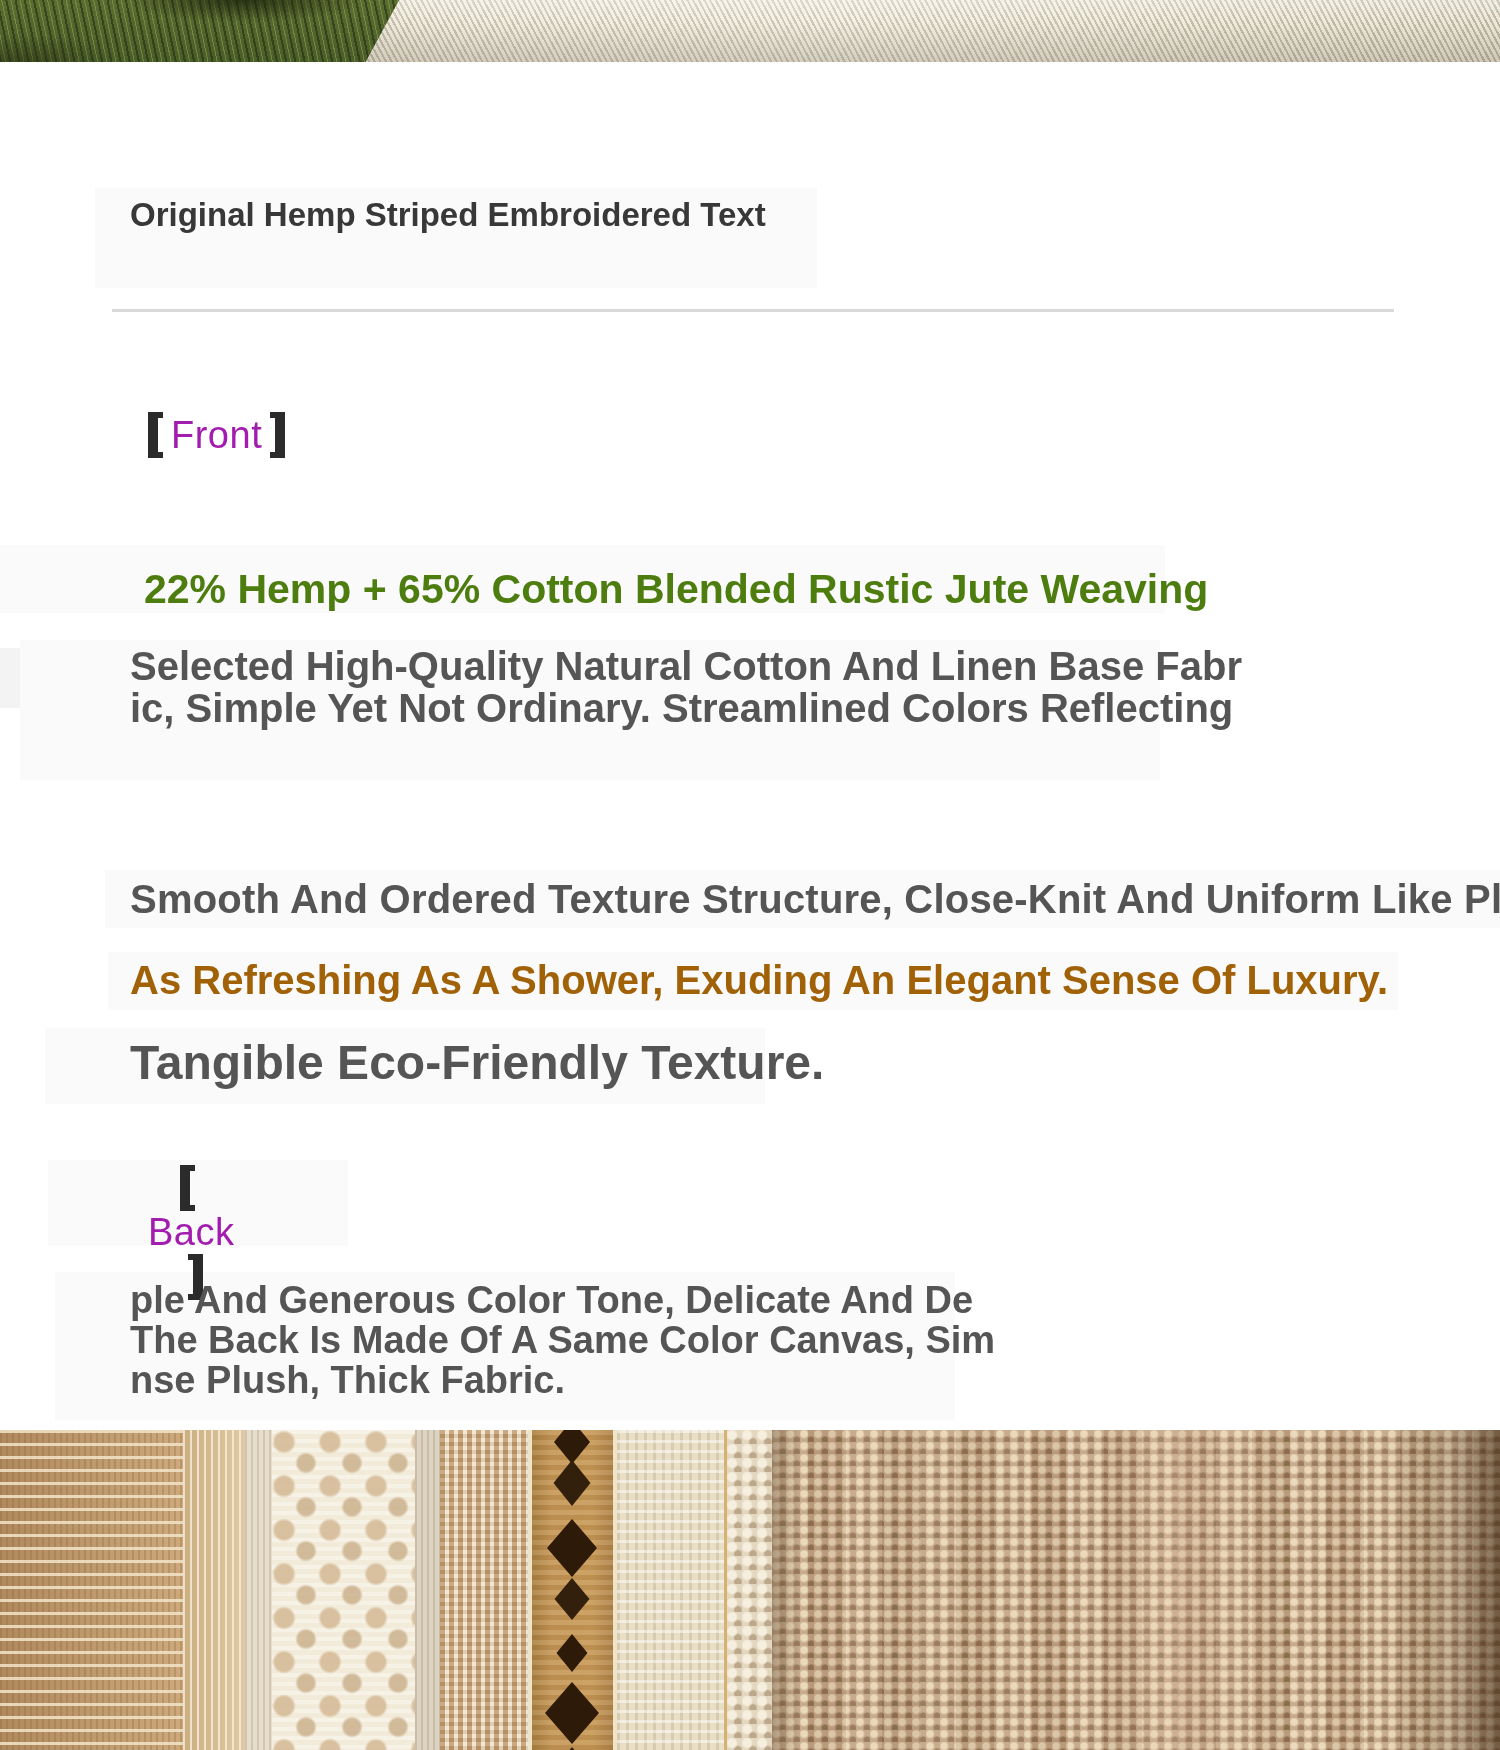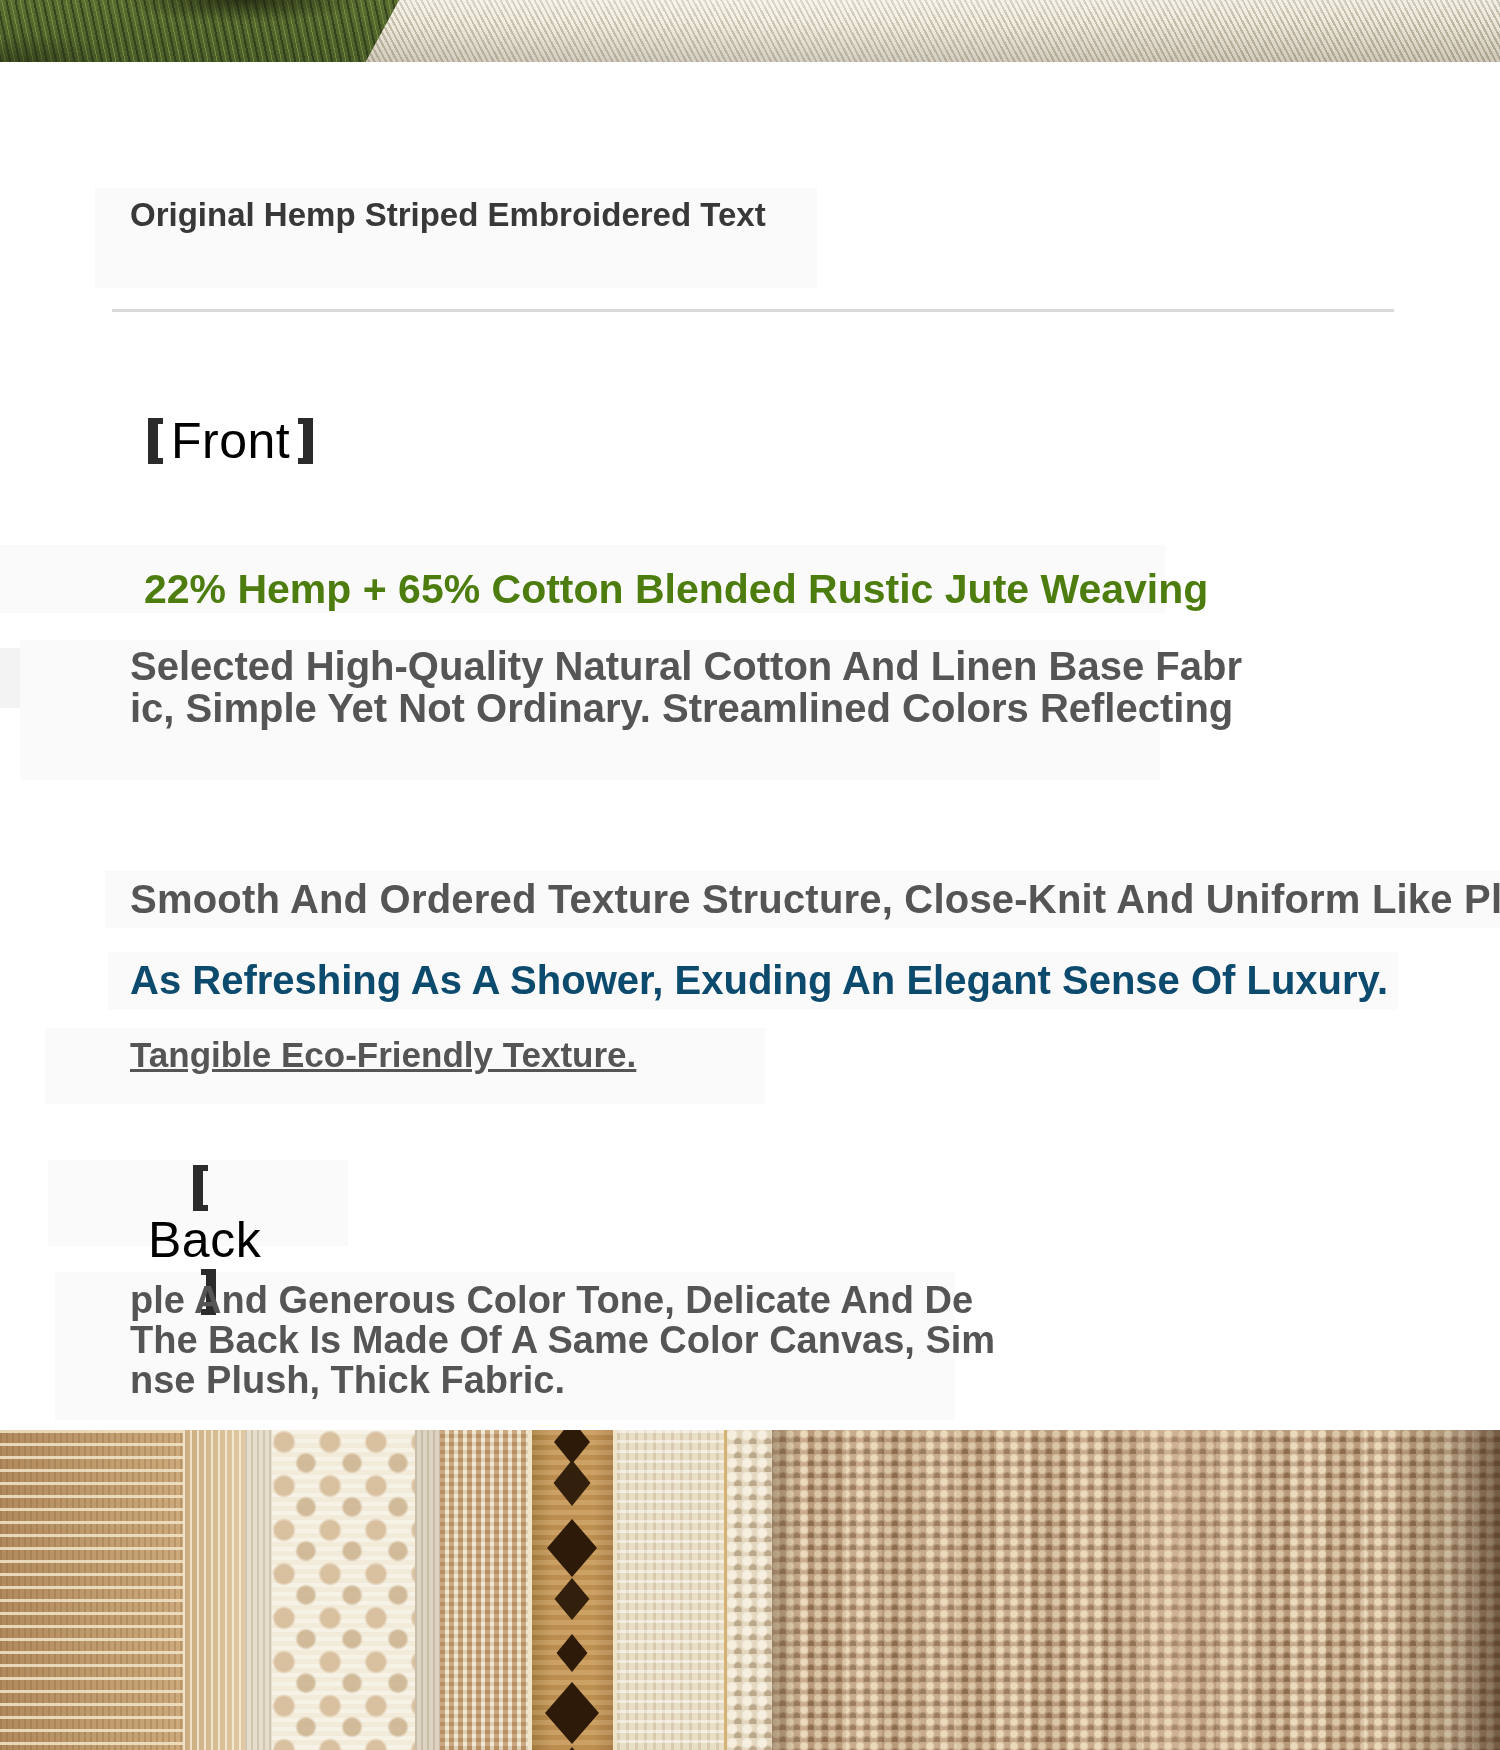"Front" .heading { color: #000000 -> #a21caf; font-size: 50px -> 38px }
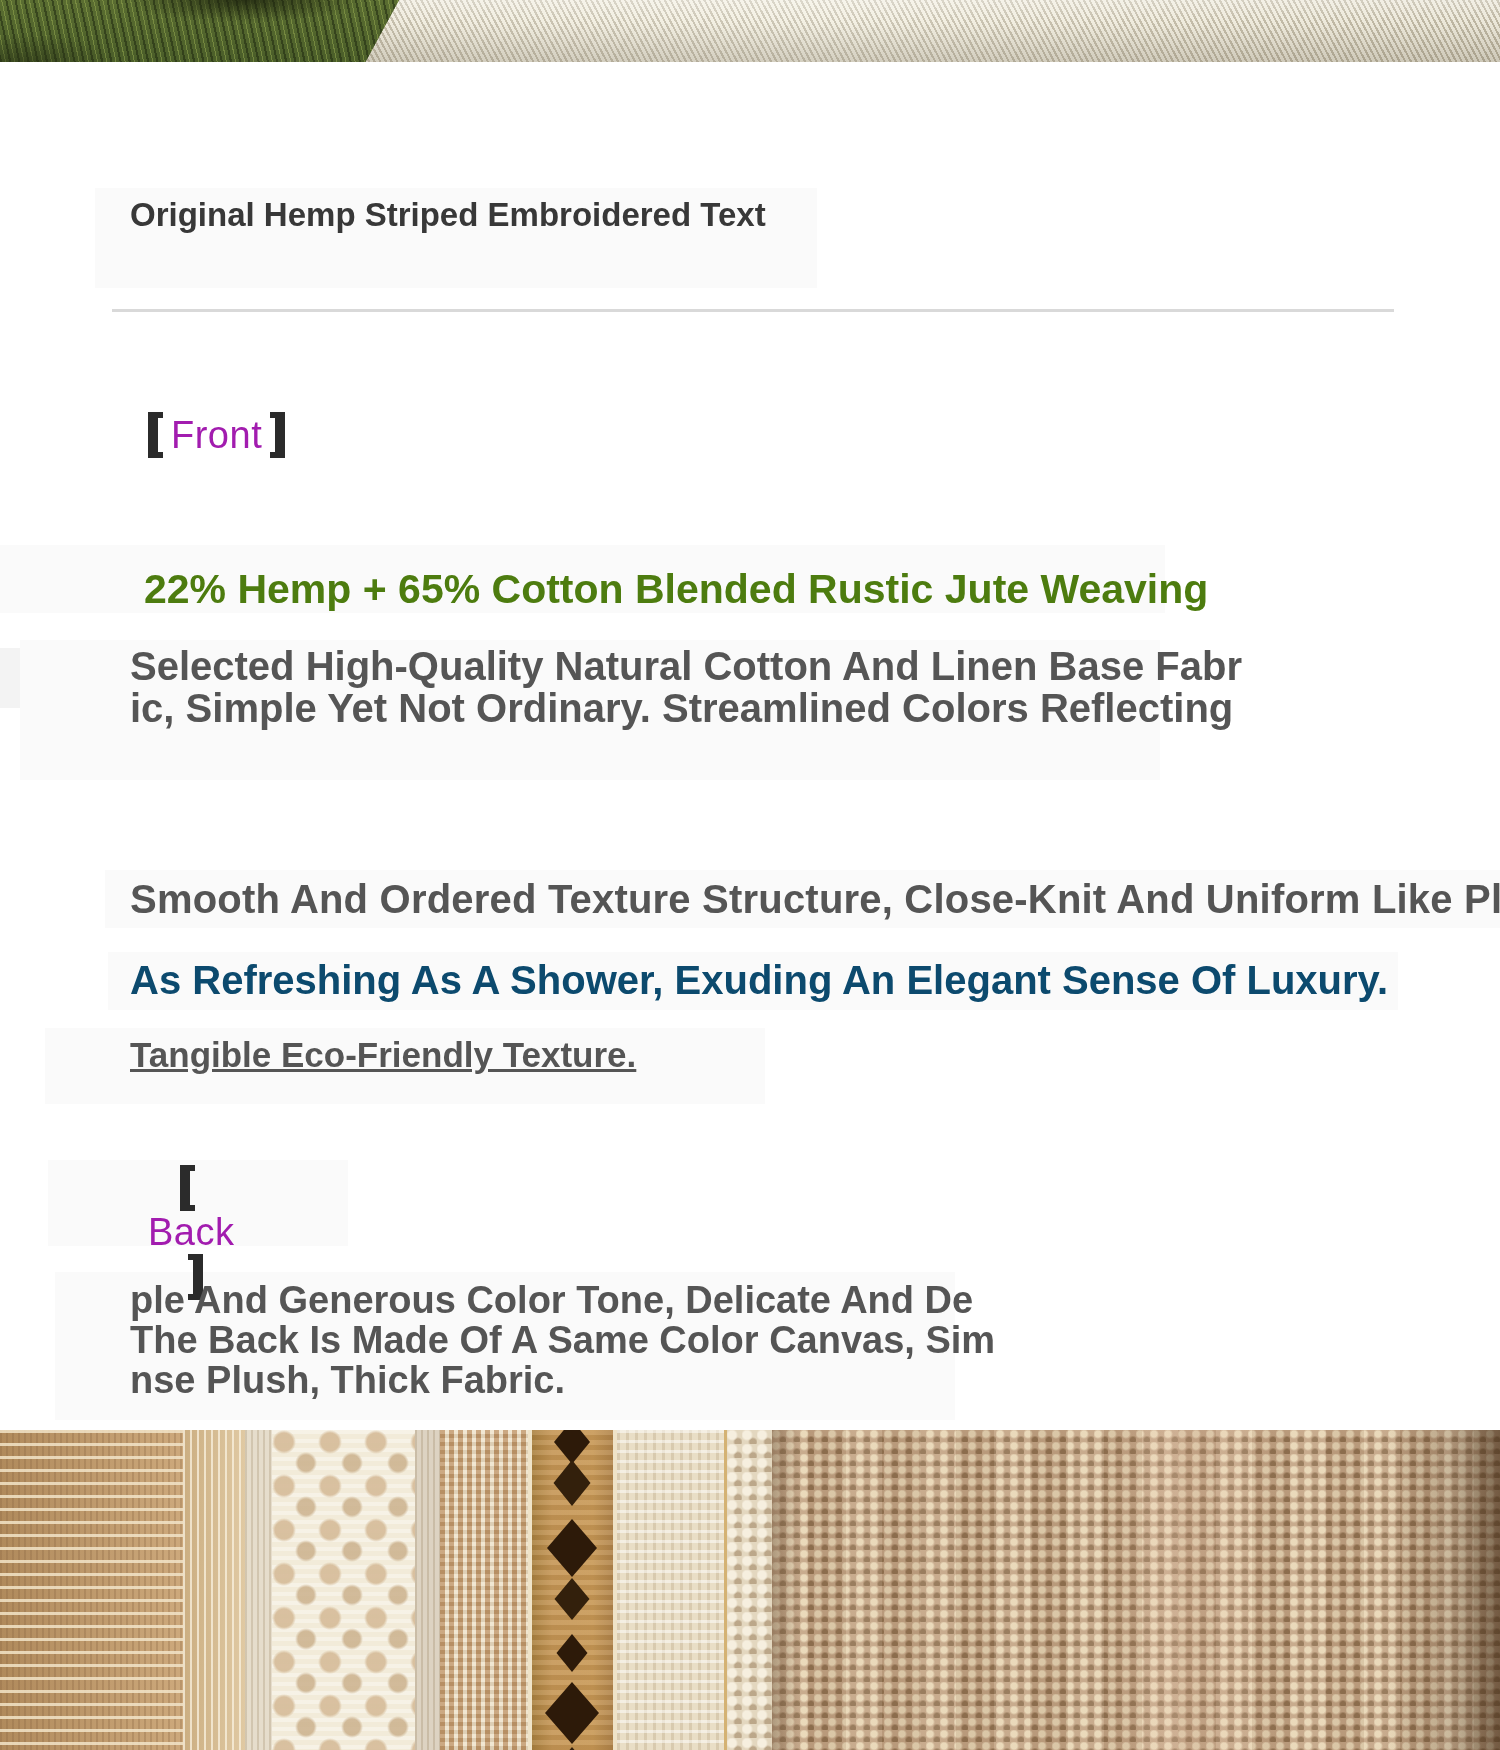"As Refreshing As A Shower," .refresh { color: #0c4a6e -> #a16207 }
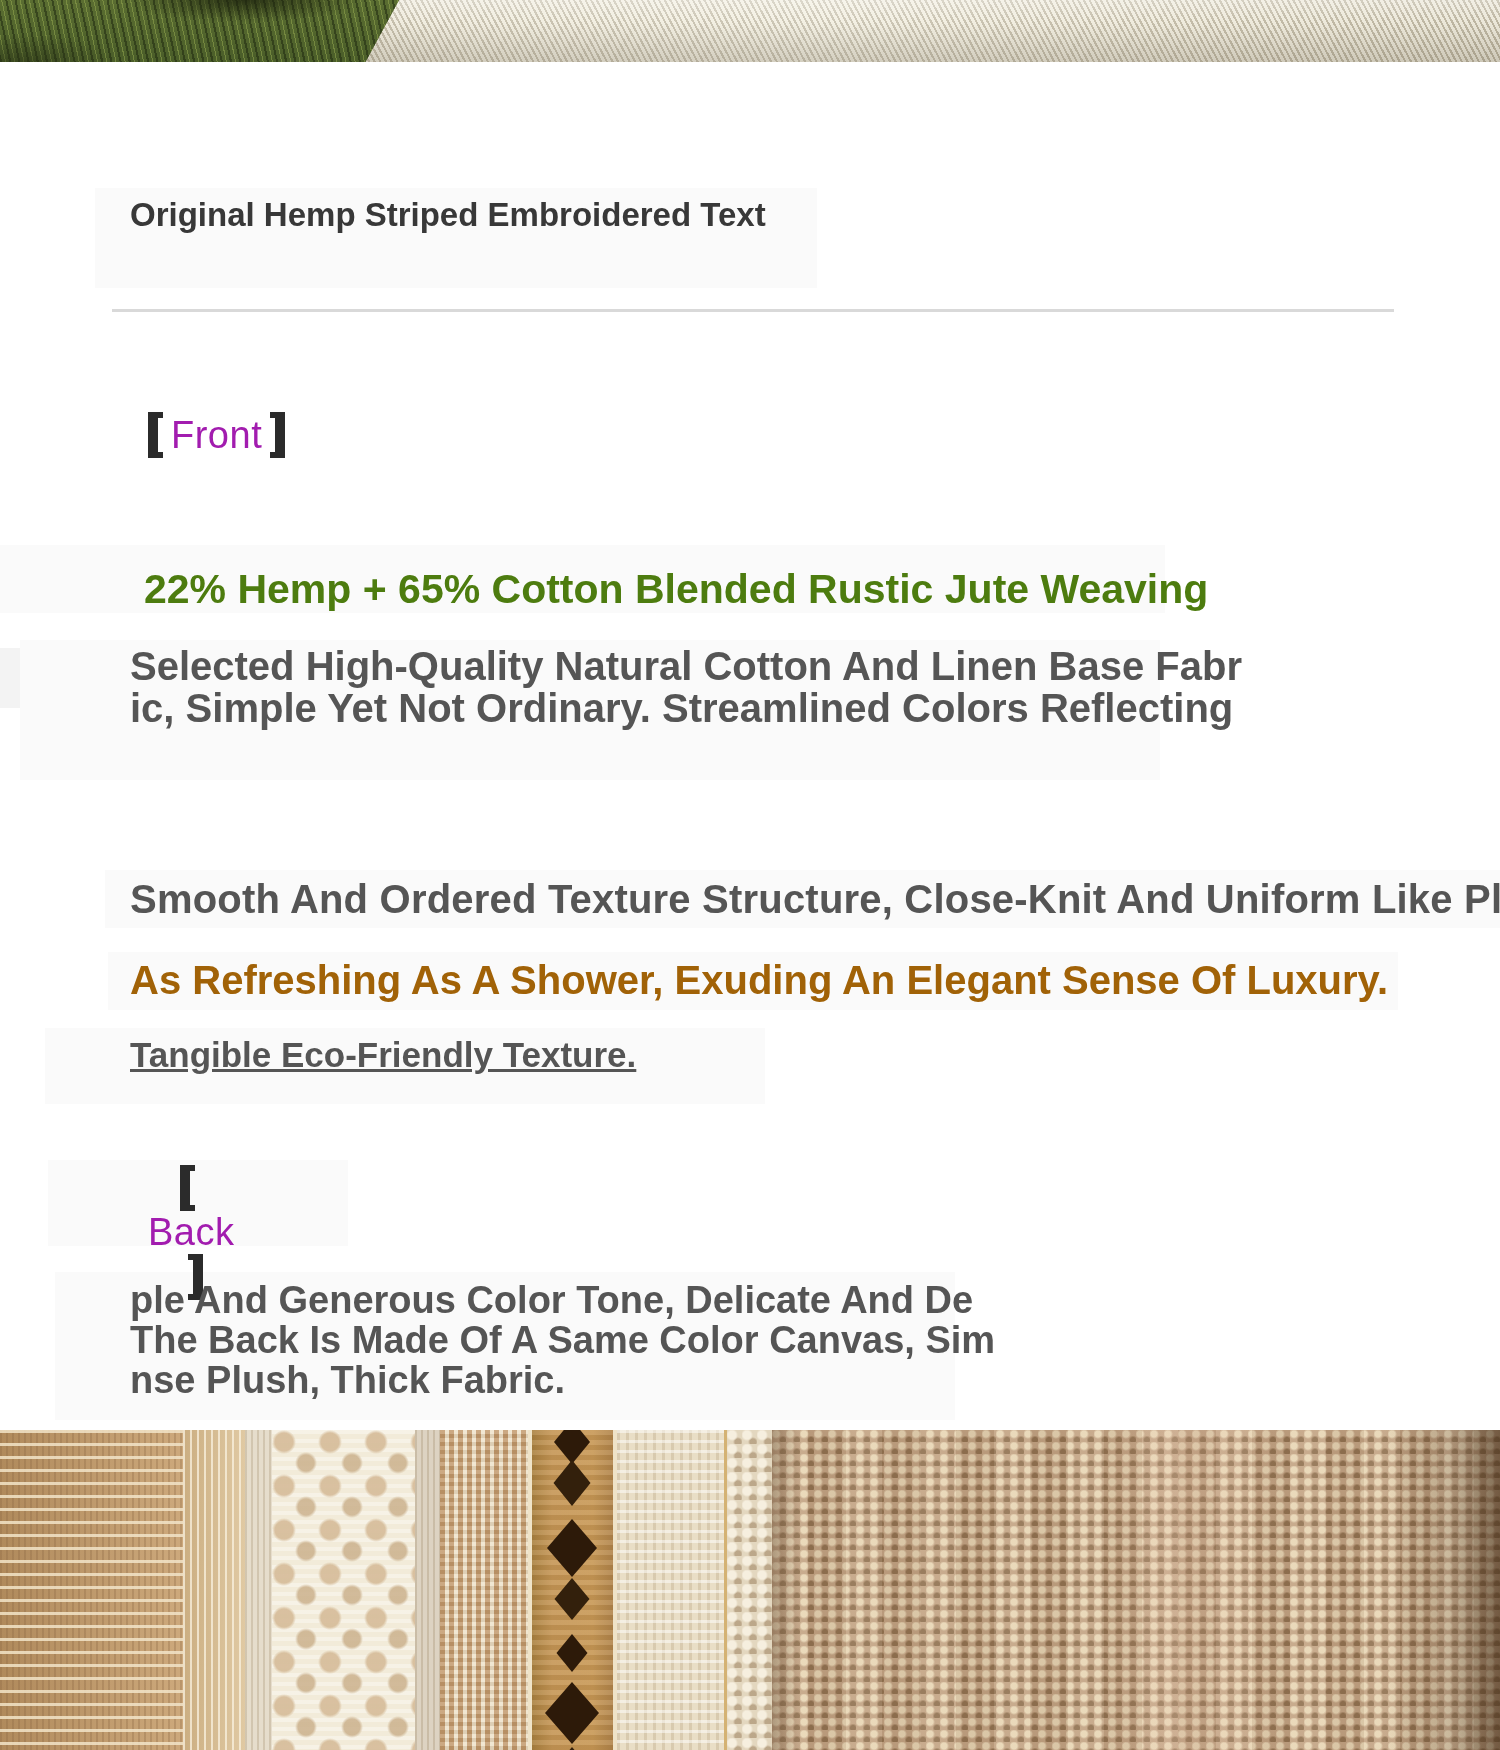"Tangible Eco-Friendly Texture." .eco { font-size: 35px -> 48px; text-decoration: underline -> none }
